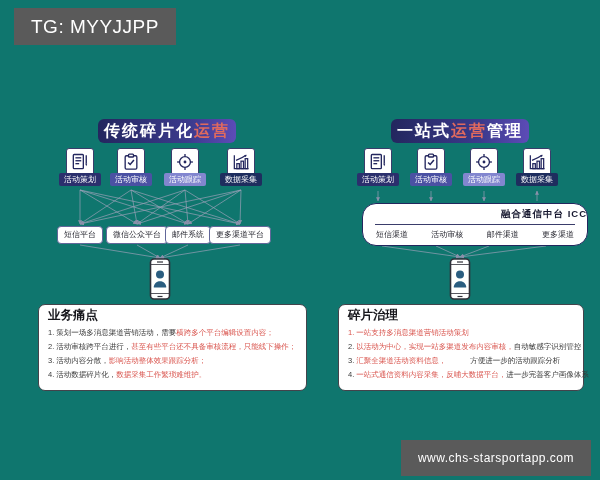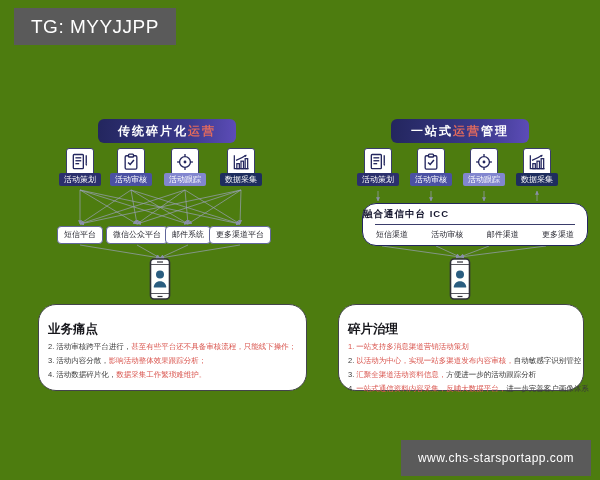"TG: MYYJJPP" .stage { background: #4d7c0f -> #0f766e }
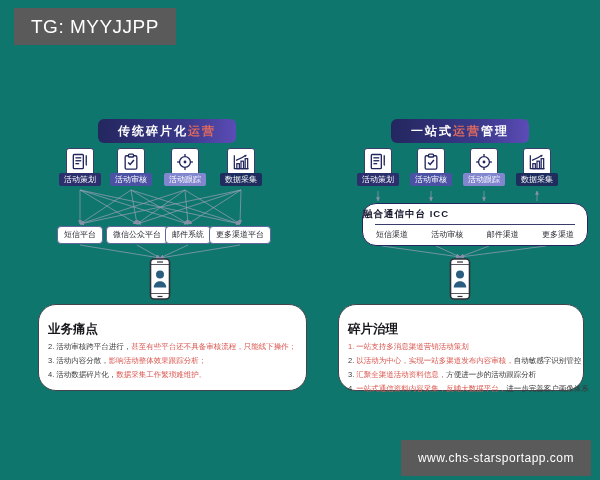"传统碎片化运营" .pill { font-size: 12px -> 16px }
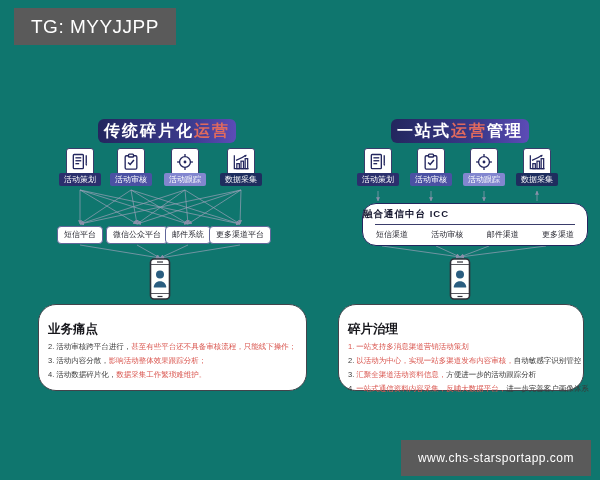"融合通信中台 ICC" .icc-title { text-align: left -> right }
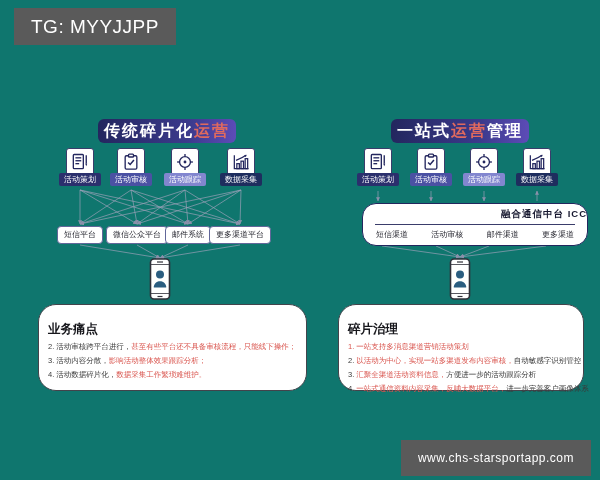"业务痛点" .panel { border-radius: 18px -> 7px; padding: 16px 9px -> 2px 9px }
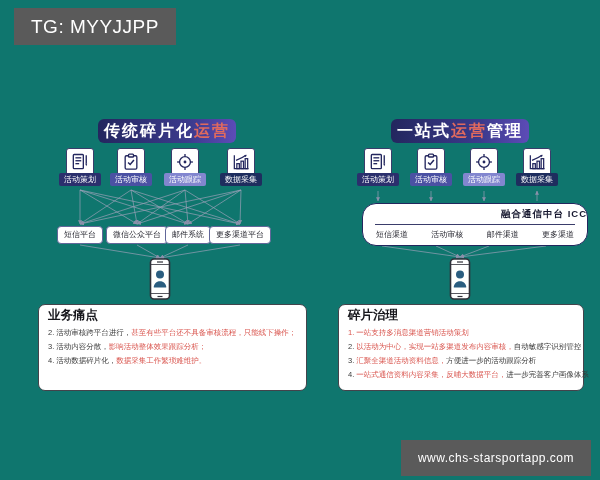"1. 策划一场多消息渠道营销活动，需要横跨多个平台编辑设置内容；" div.panel-line { html: none -> <div><span>1. 策划一场多消息渠道营销活动，需要</span><span>横跨多个平台编辑设置内容；</span></div> }
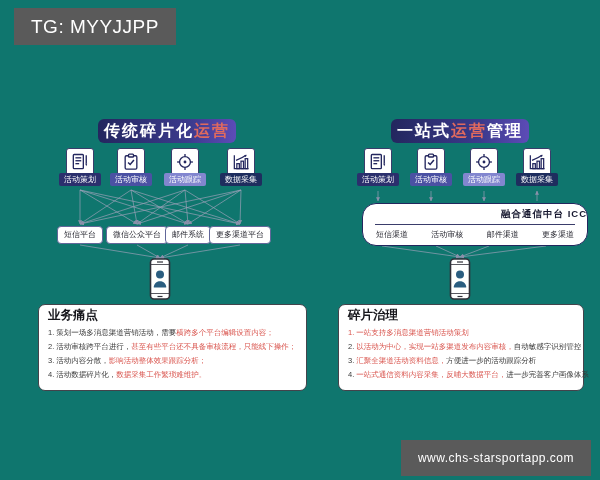"方便进一步的活动跟踪分析" span { margin-left: none -> 24px }
